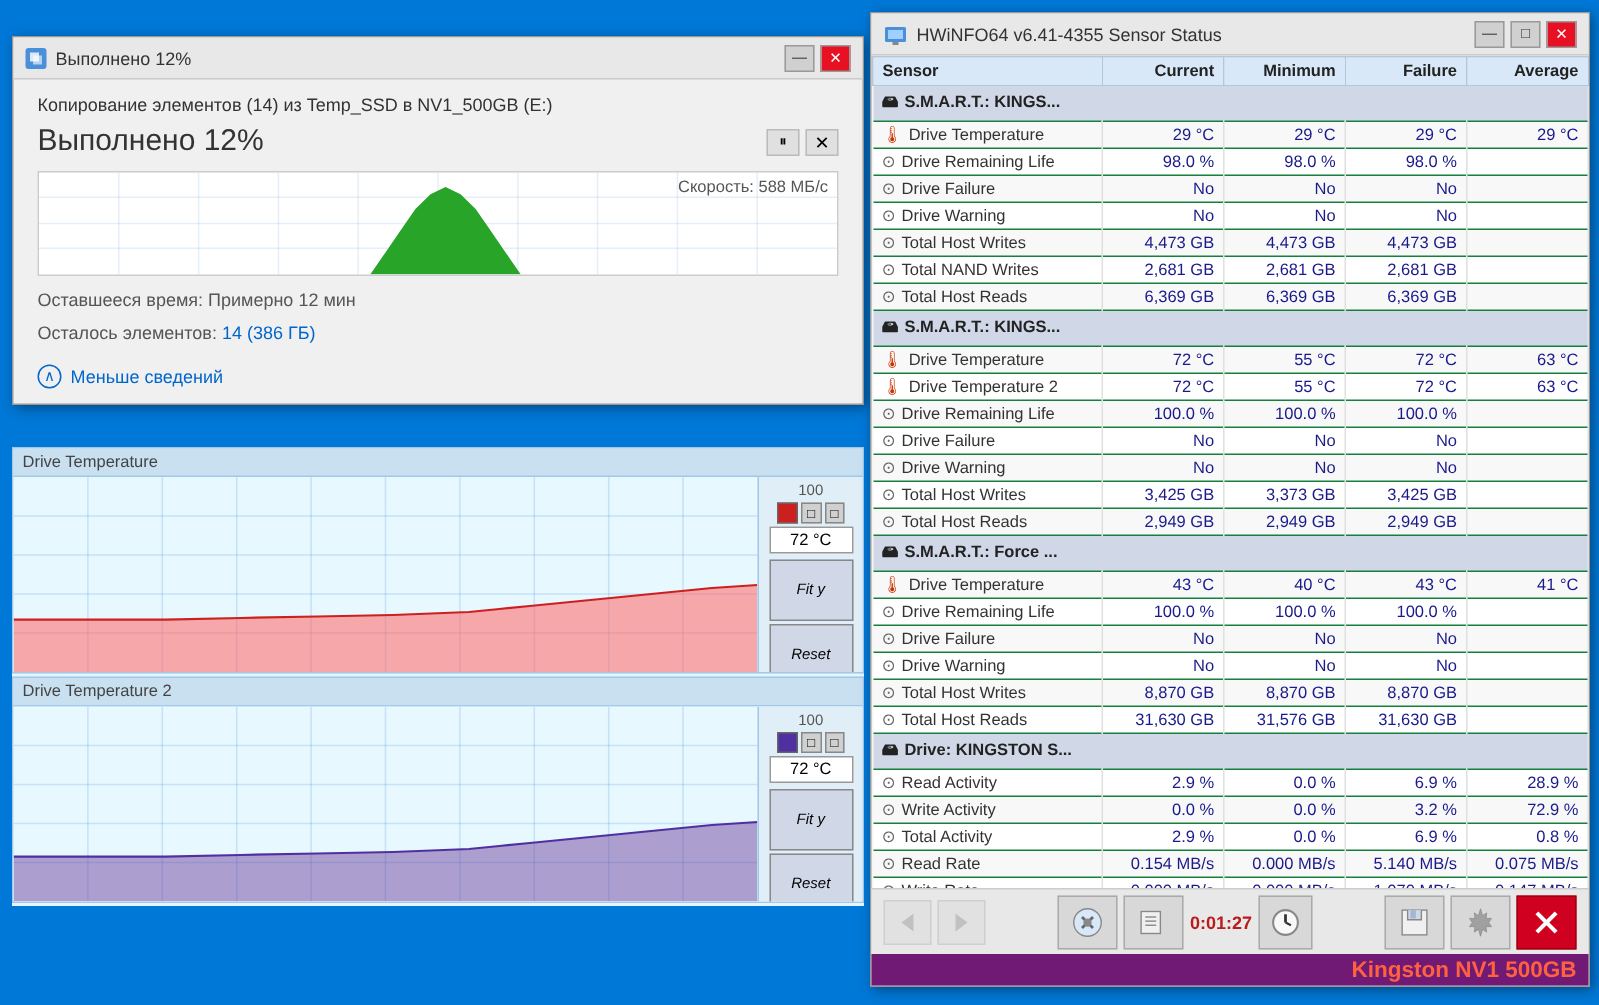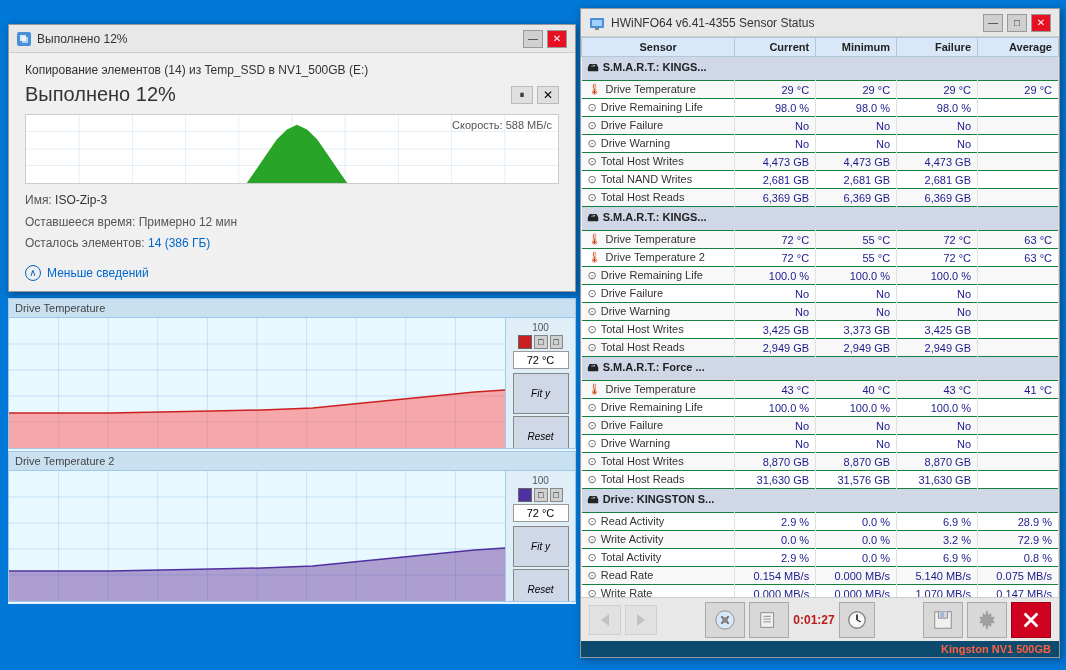"Sensor" .hw-table thead th { text-align: center -> left }
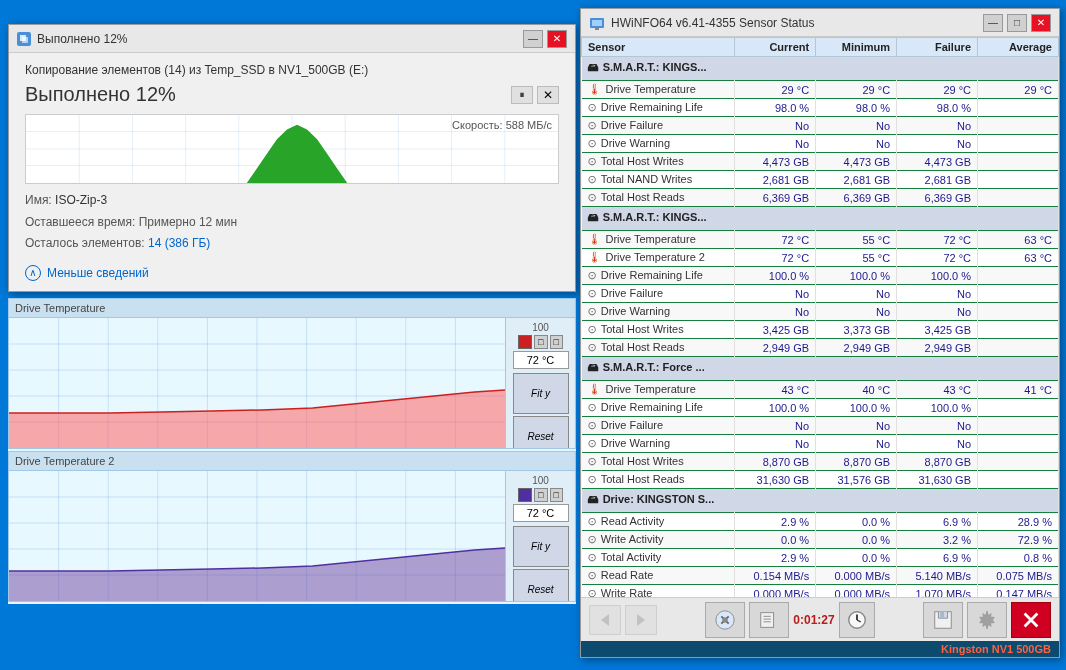"Имя: ISO-Zip-3" div { html: <div><span>Имя:</span> <span>ISO-Zip-3</span></div> -> none }
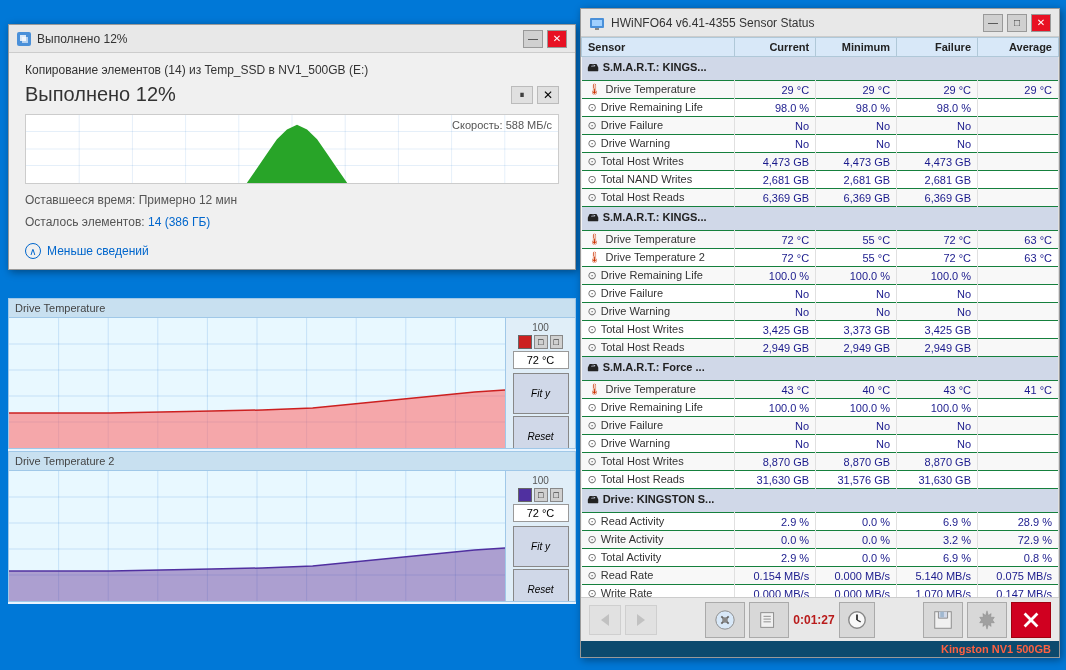"Kingston NV1 500GB" .status-bar { background: #0c4a6e -> #701a75; font-size: 11px -> 15px }
